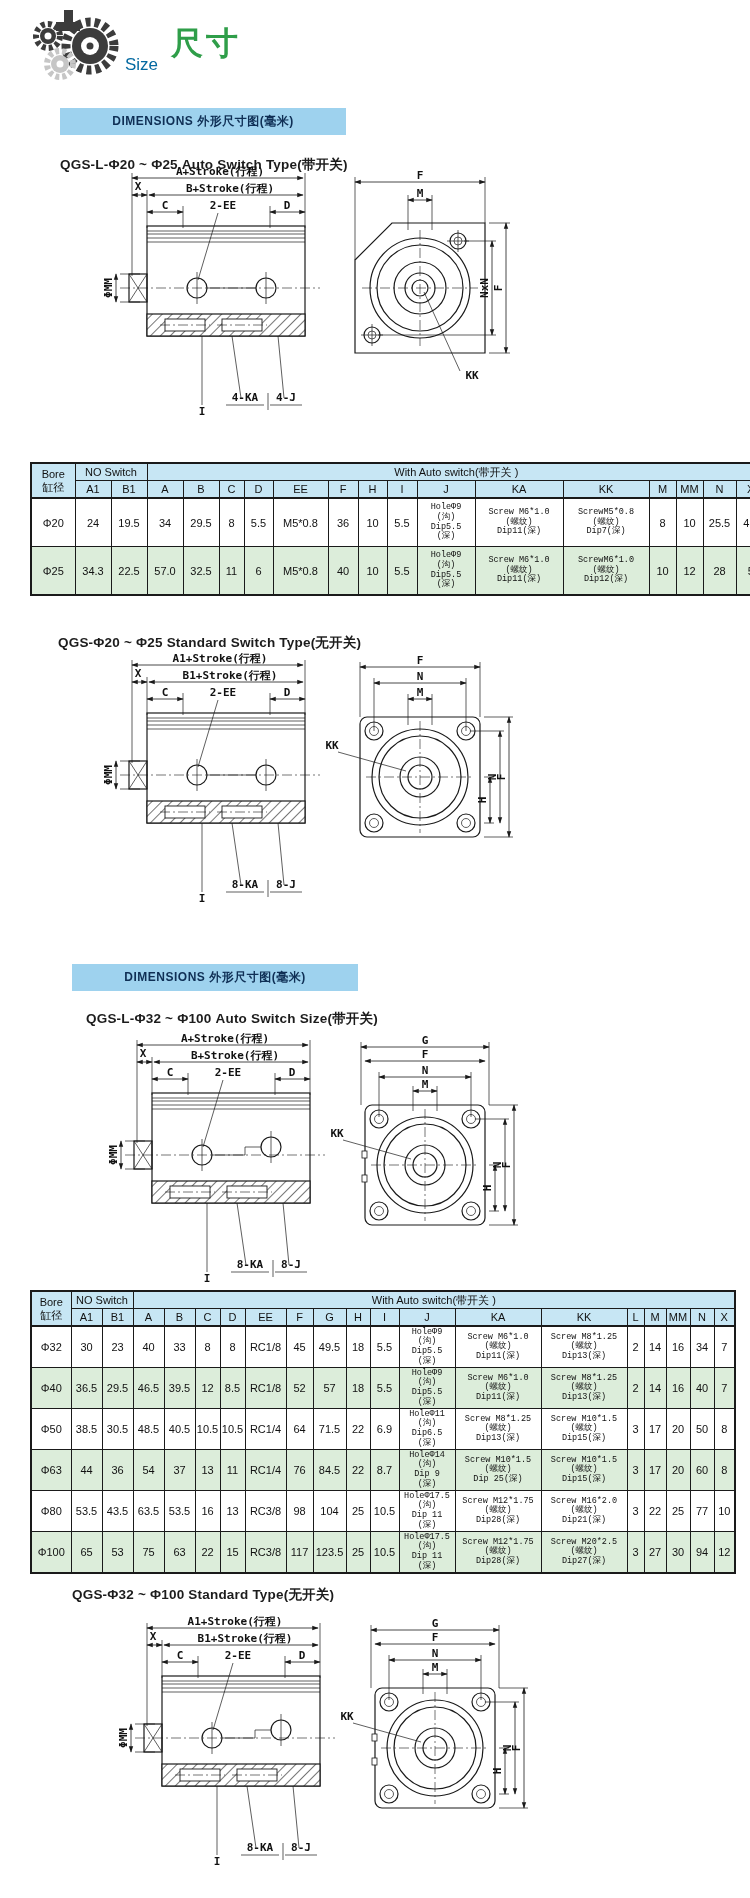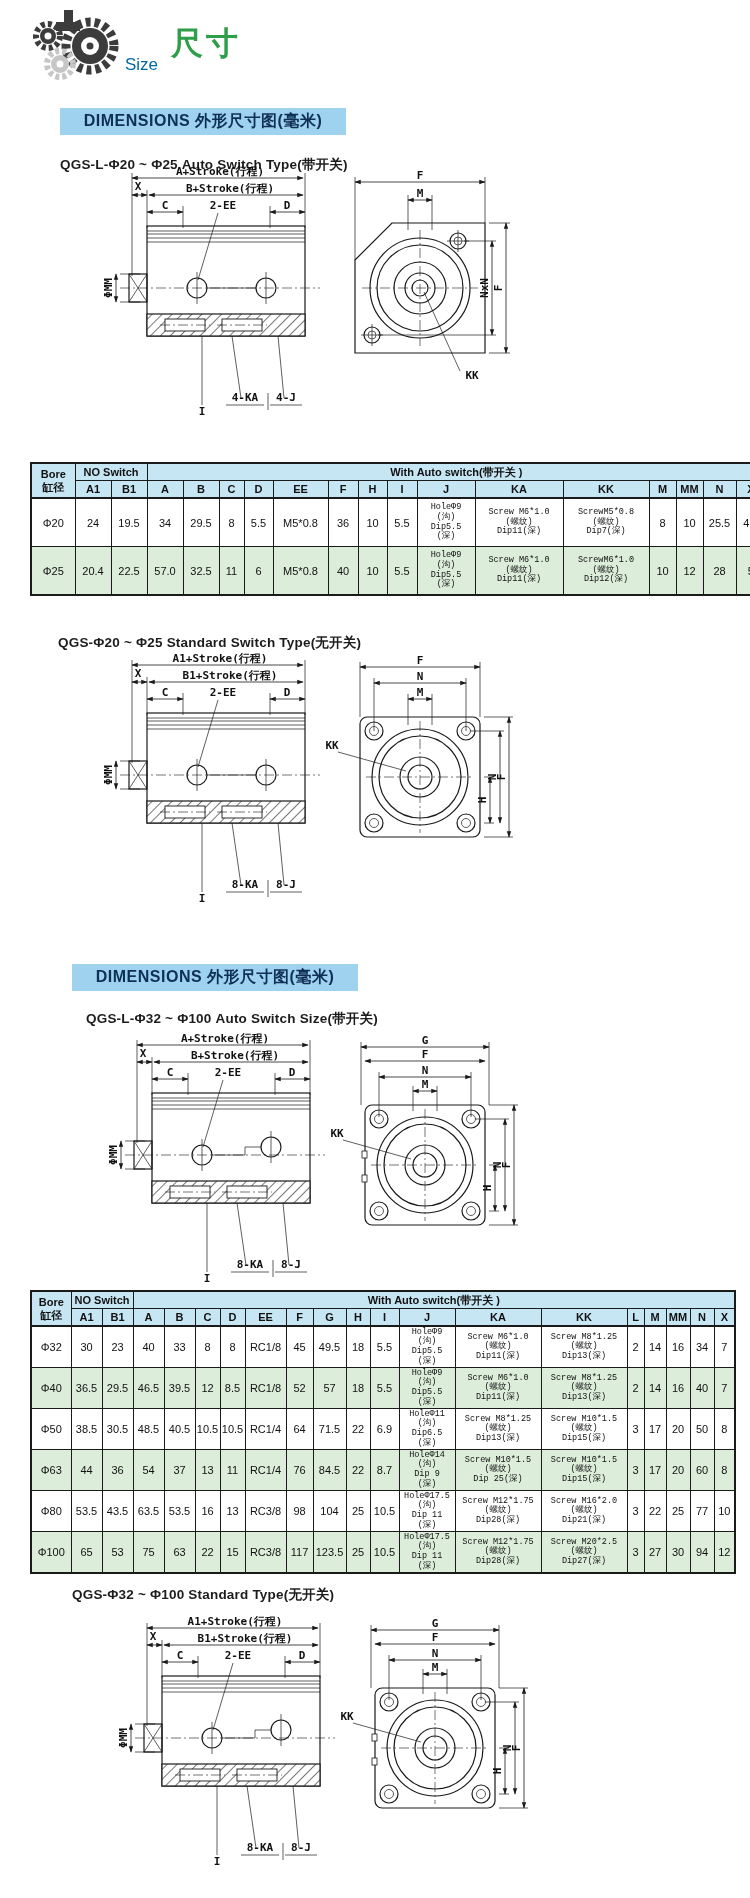"DIMENSIONS 外形尺寸图(毫米)" .sec-bar { font-size: 16px -> 12px }
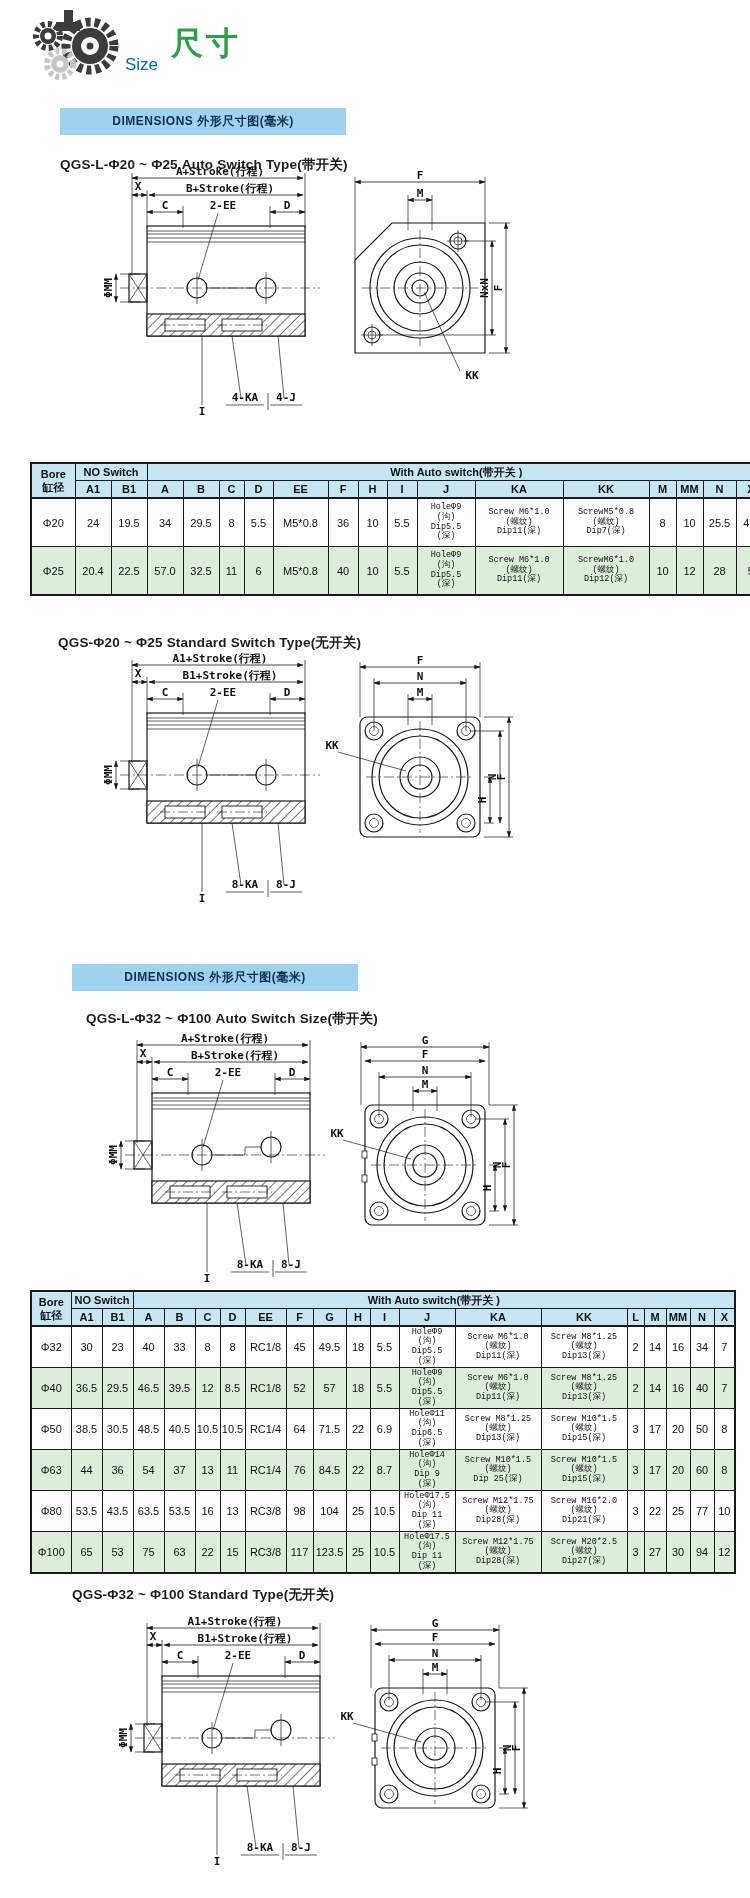"Bore" table.dims thead th { font-weight: bold -> normal }
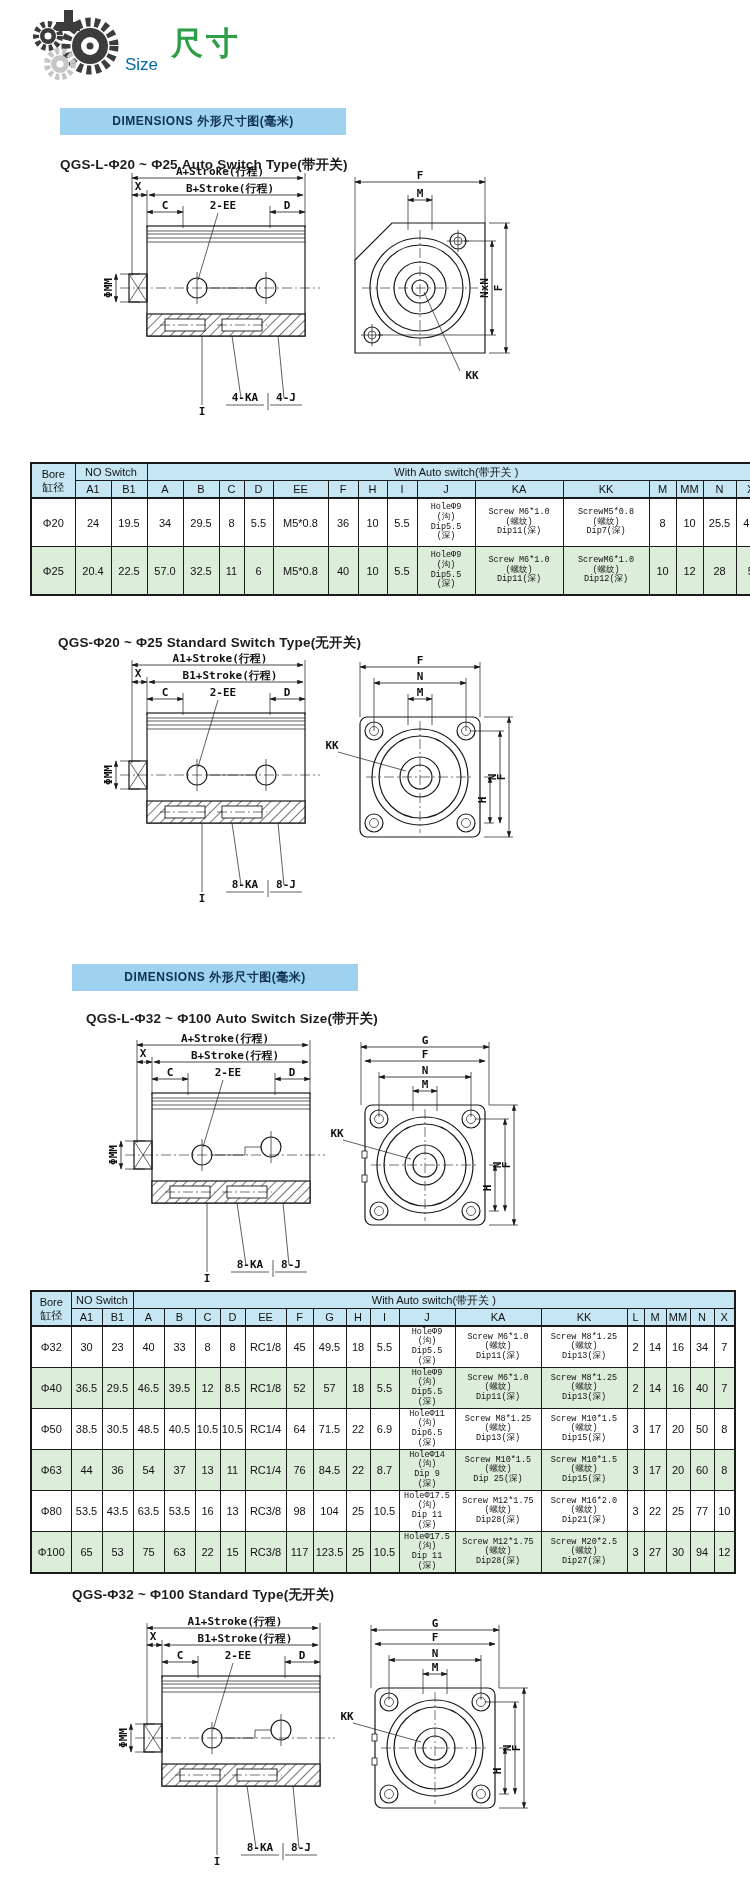"20.4" td { text: 20.4 -> 34.3 }
